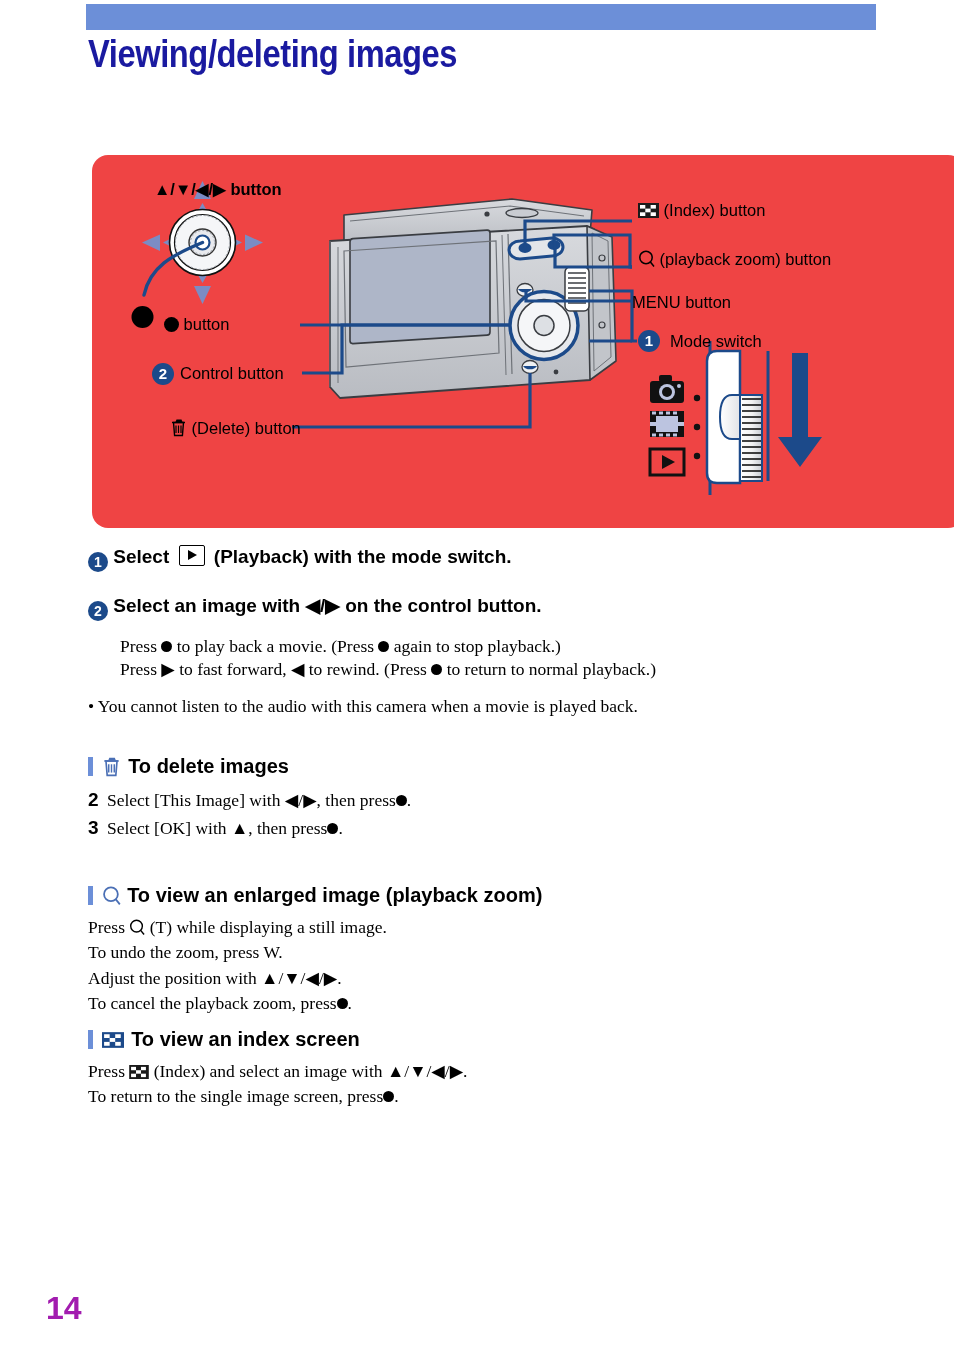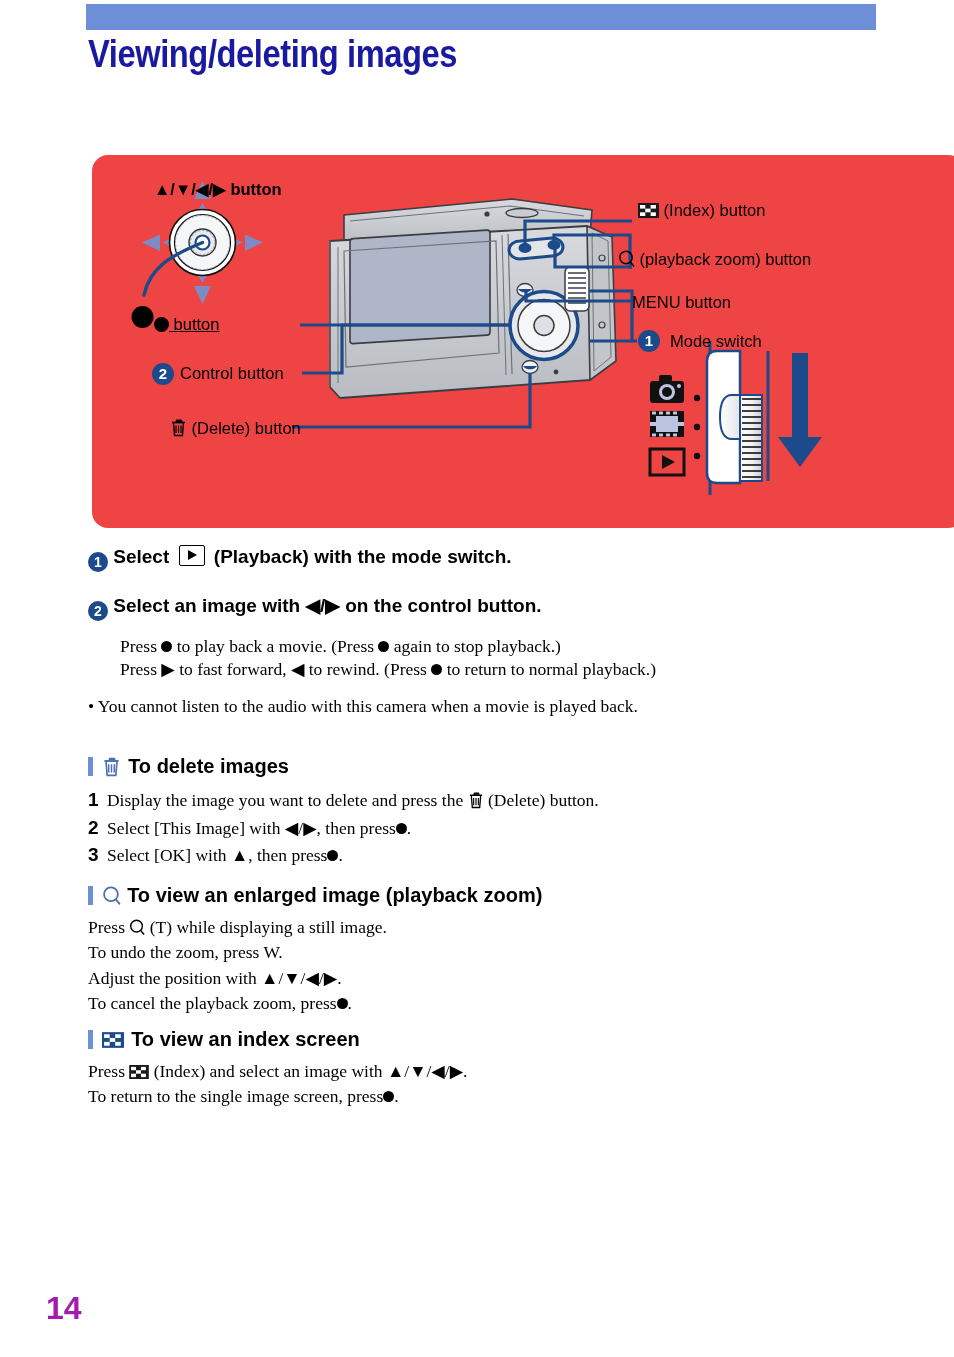"(playback zoom) button" .lbl-zoom { left: 526px -> 546px }
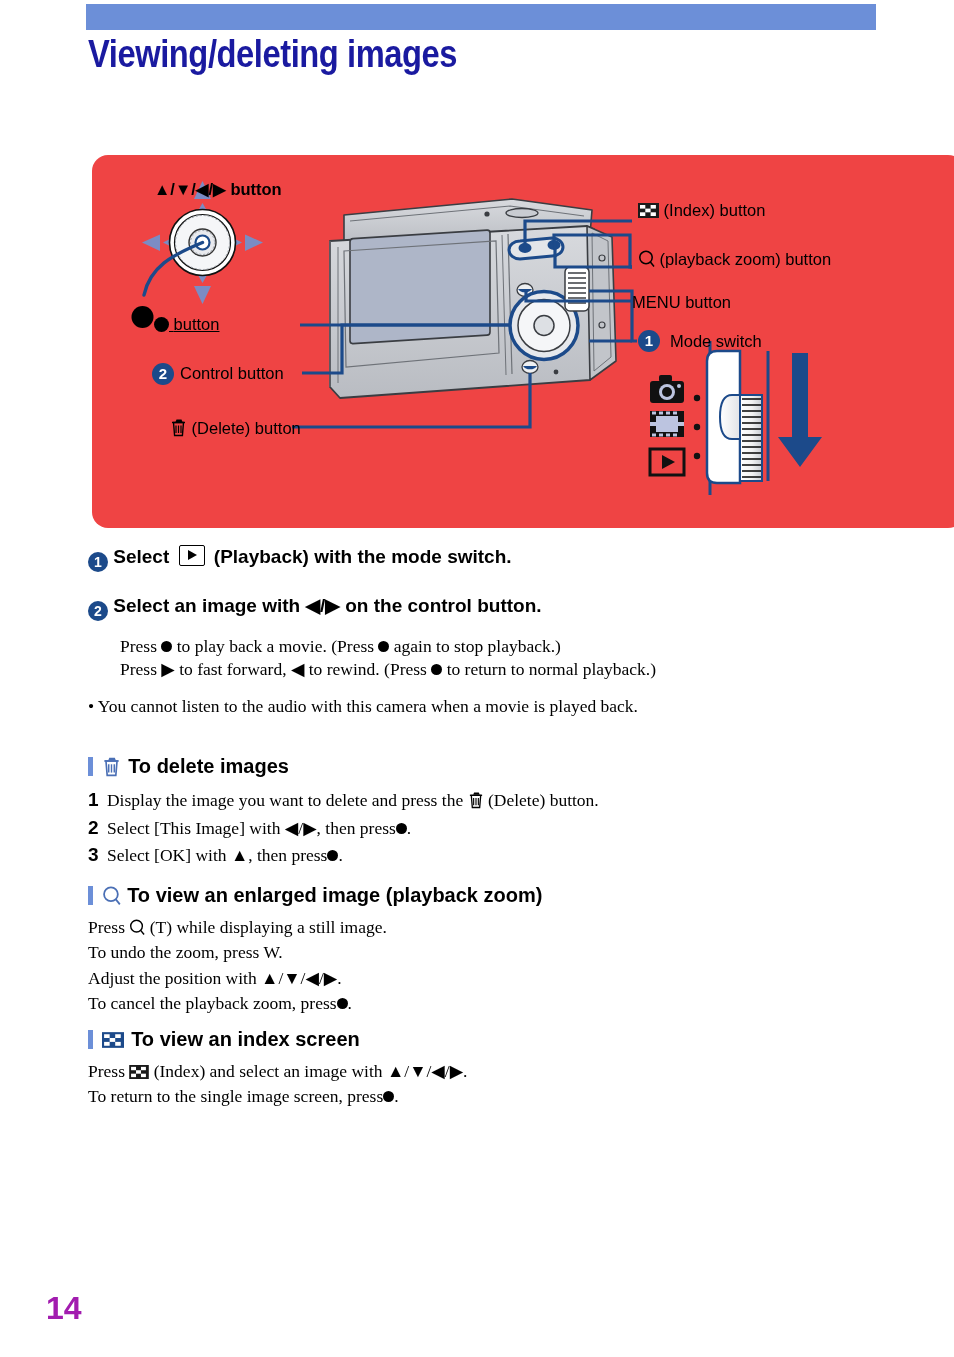"button" .lbl-dot { left: 62px -> 72px; text-decoration: underline -> none }
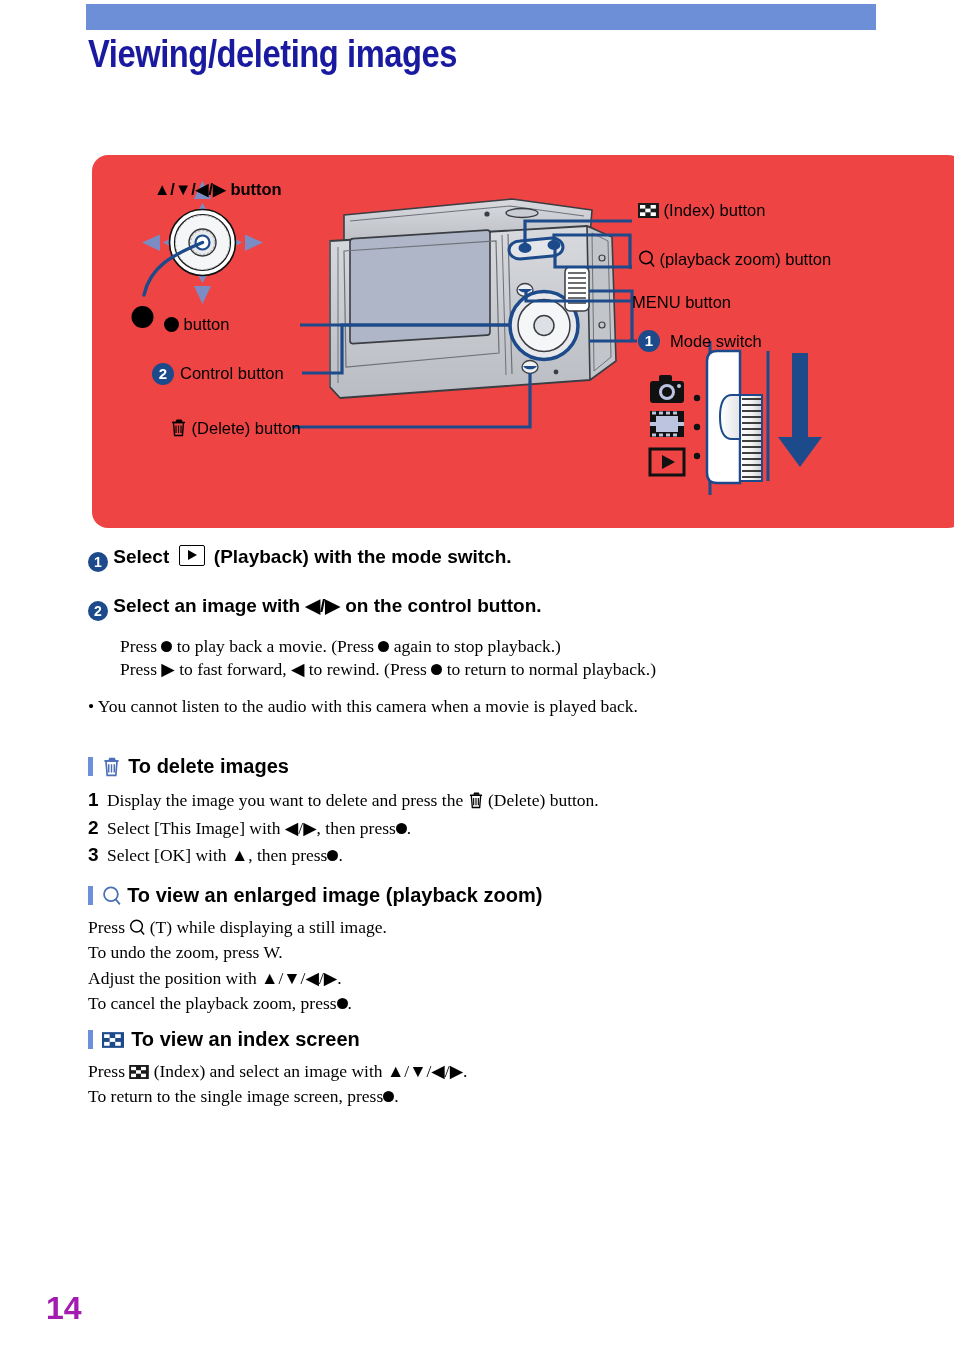"1 Display the image you" div.sec-body { html: <div> <span>1</span> <span>Display the image you want to delete and press the</span> <svg> <path></path> <path></path> <path></path> <path></path> <path></path> <path></path> </svg> <span>(Delete) button.</span> </div> -> none }
